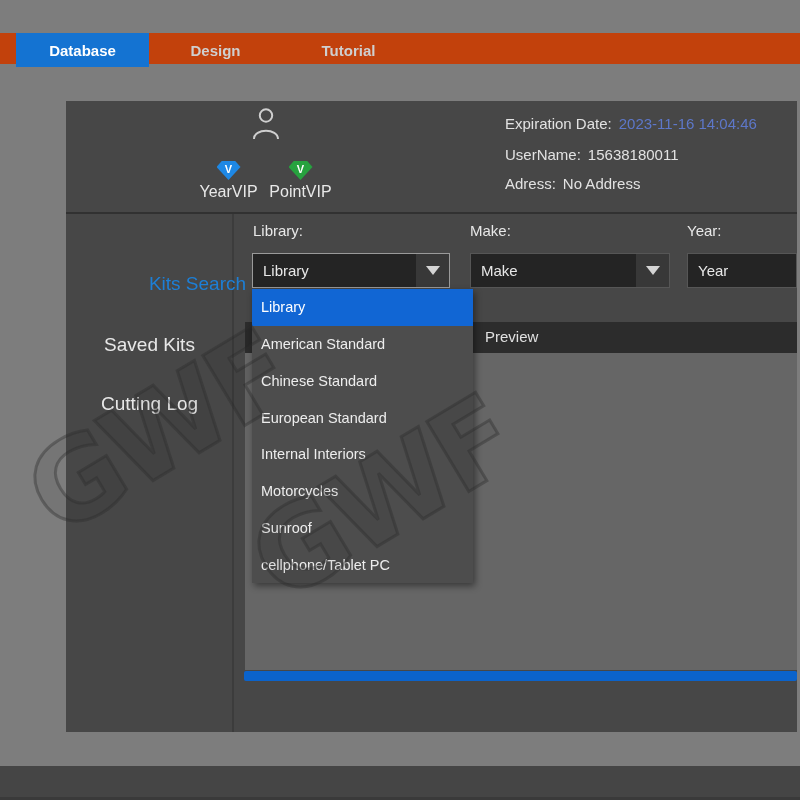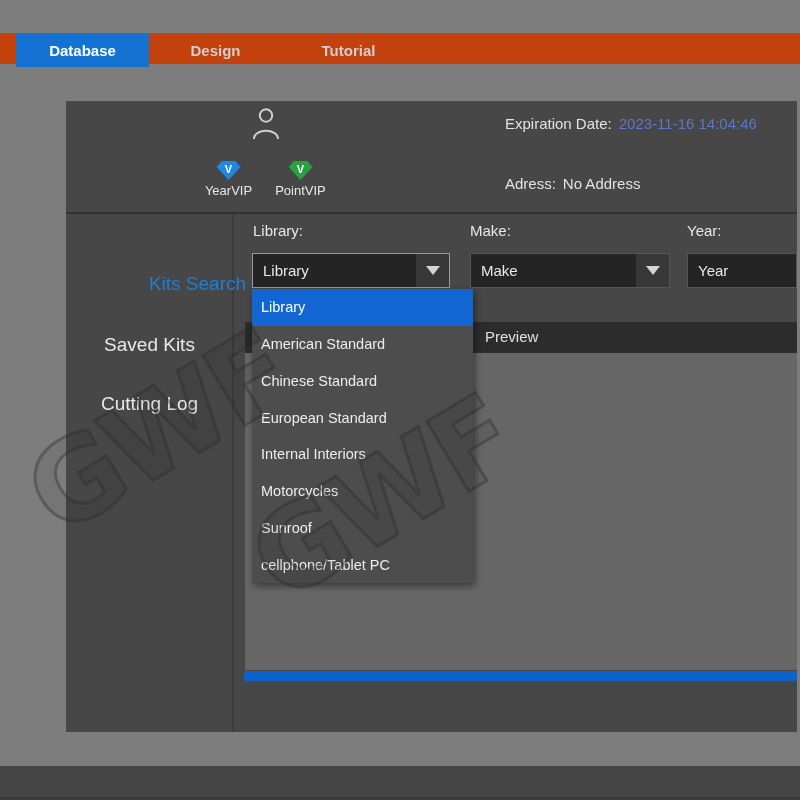"UserName: 15638180011" div.info-row { html: none -> <div> <span>UserName:</span><span>15638180011</span> </div> }
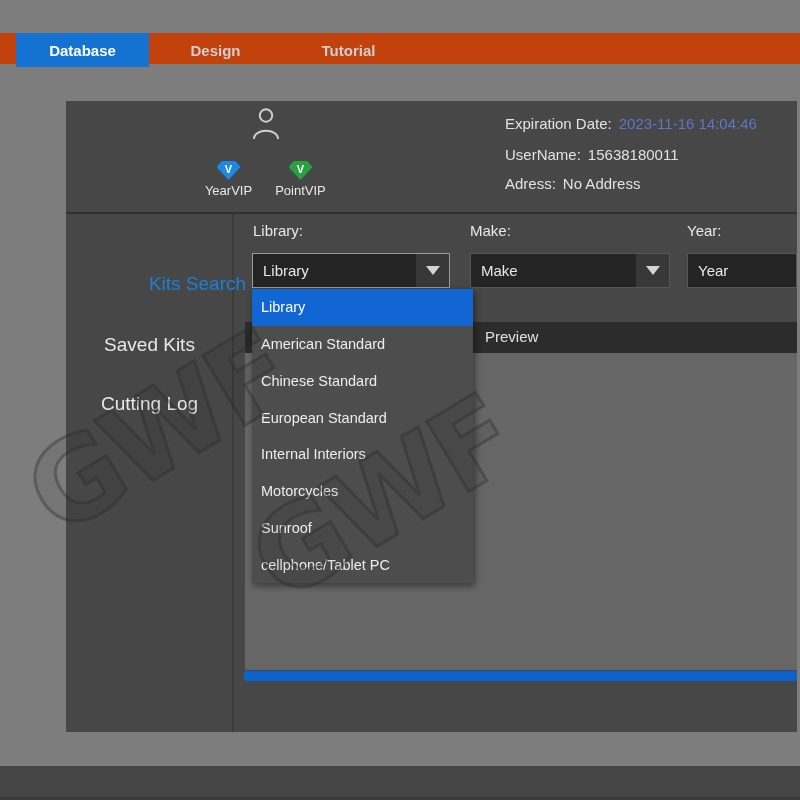"YearVIP" .badge-label { font-size: 13px -> 16px }
